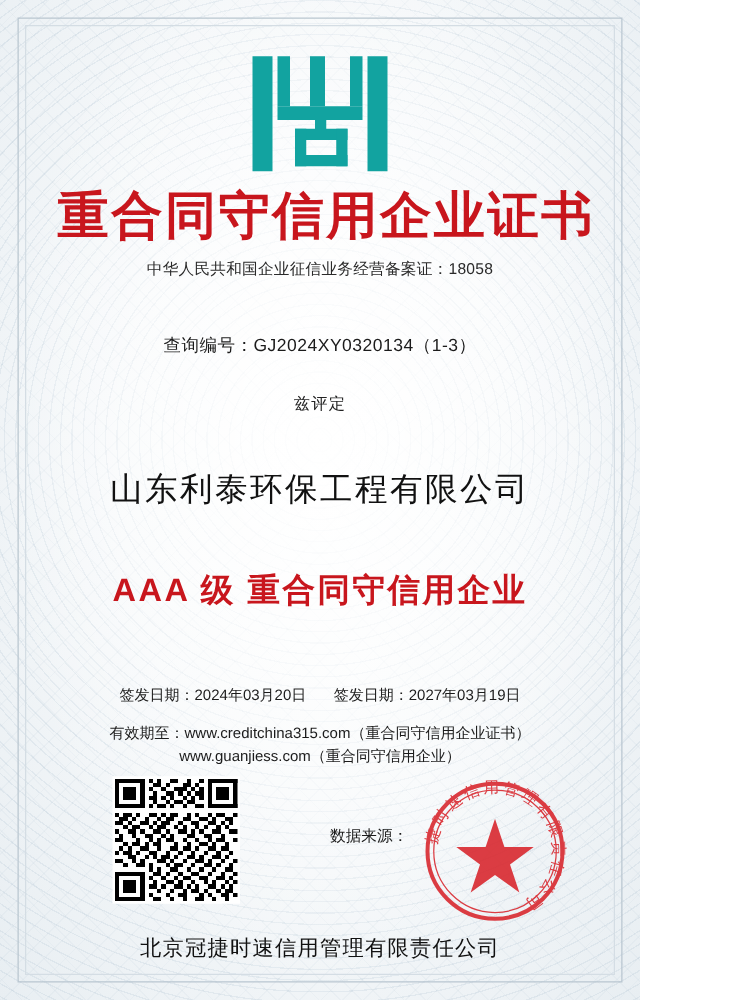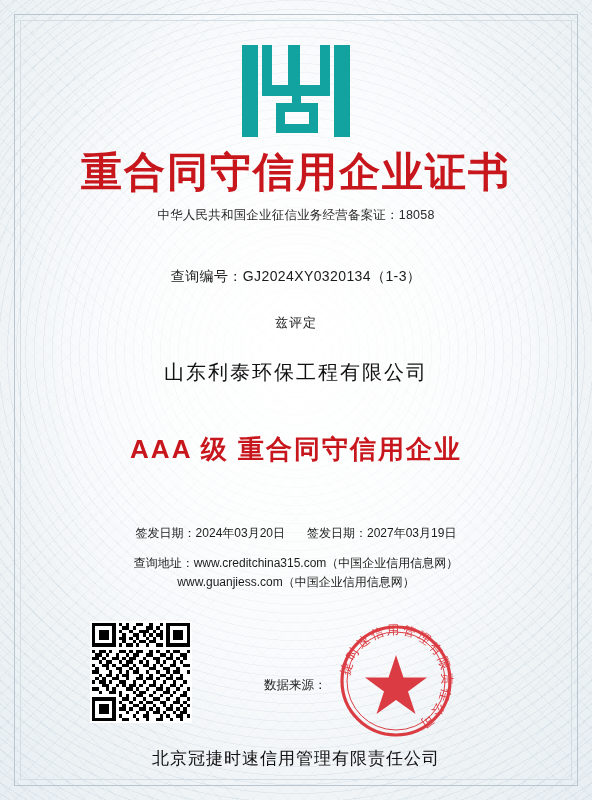"重合同守信用企业证书" .certificate { width: 592px -> 512px }
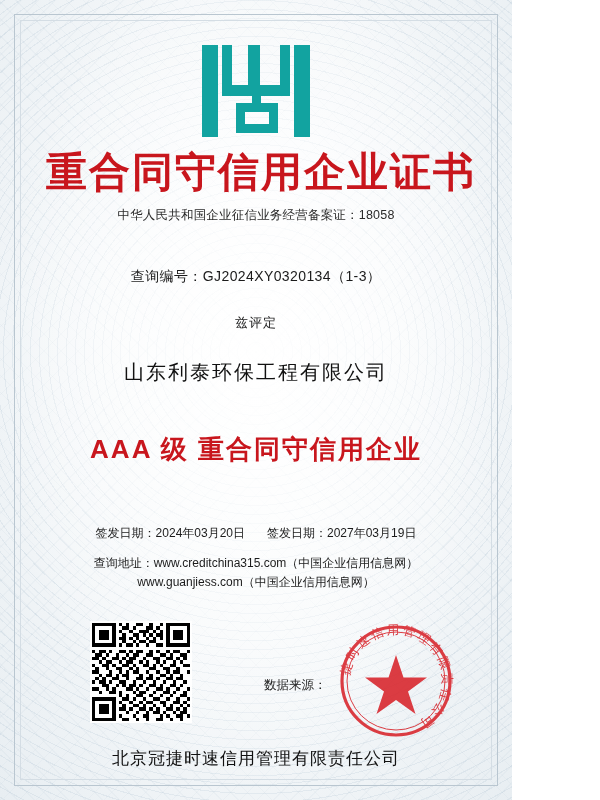"山东利泰环保工程有限公司" .company { font-size: 20px -> 26px; margin-top: 27px -> 42px }
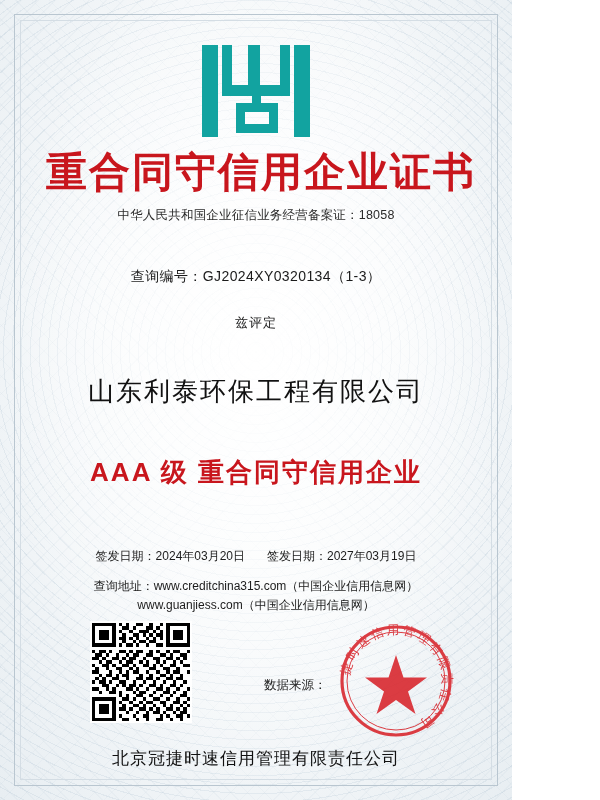"查询地址：" span { text: 查询地址 -> 有效期至 }
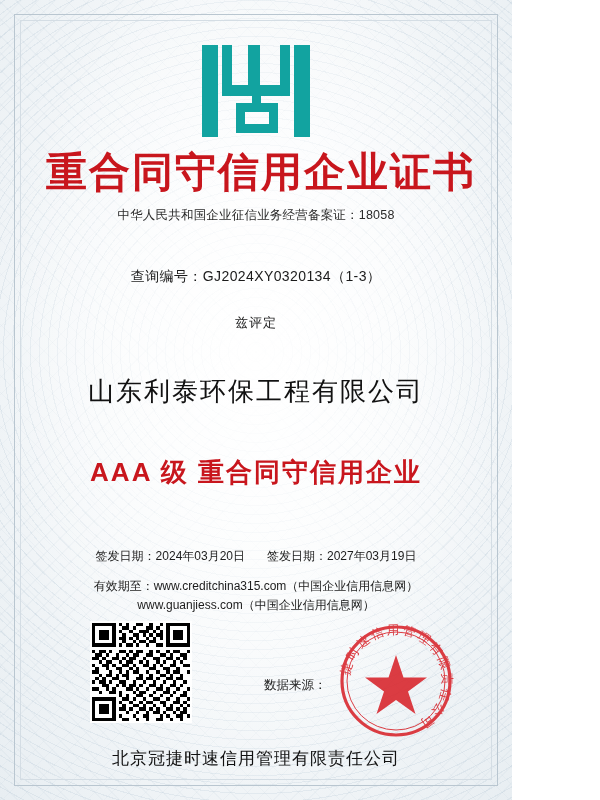"www.creditchina315.com（中国企业信用信息网）" span { text: 中国企业信用信息网 -> 重合同守信用企业证书 }
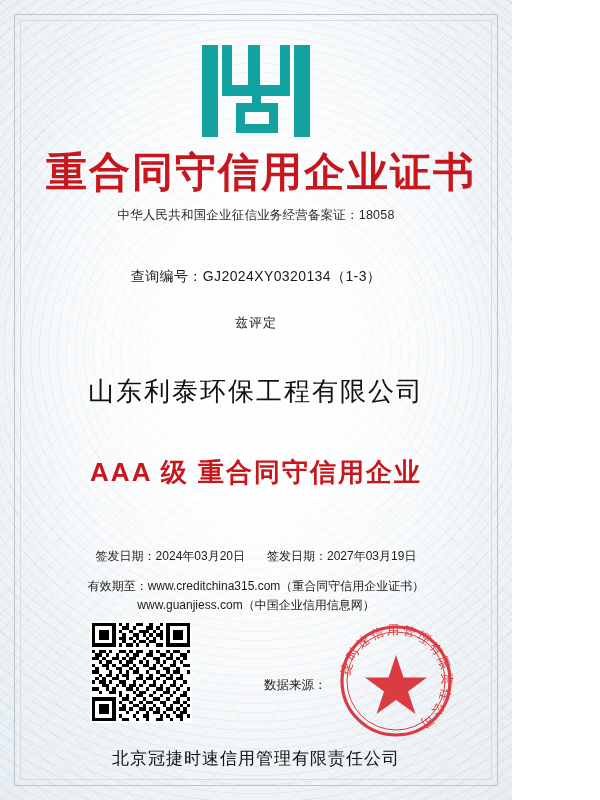"www.guanjiess.com（中国企业信用信息网）" span { text: 中国企业信用信息网 -> 重合同守信用企业 }
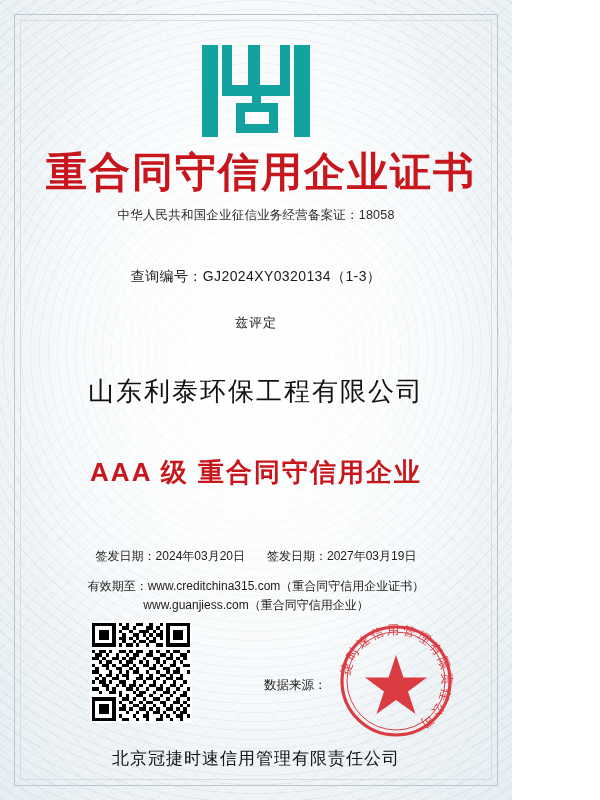"数据来源：" .source-label { top: 56px -> 40px }
